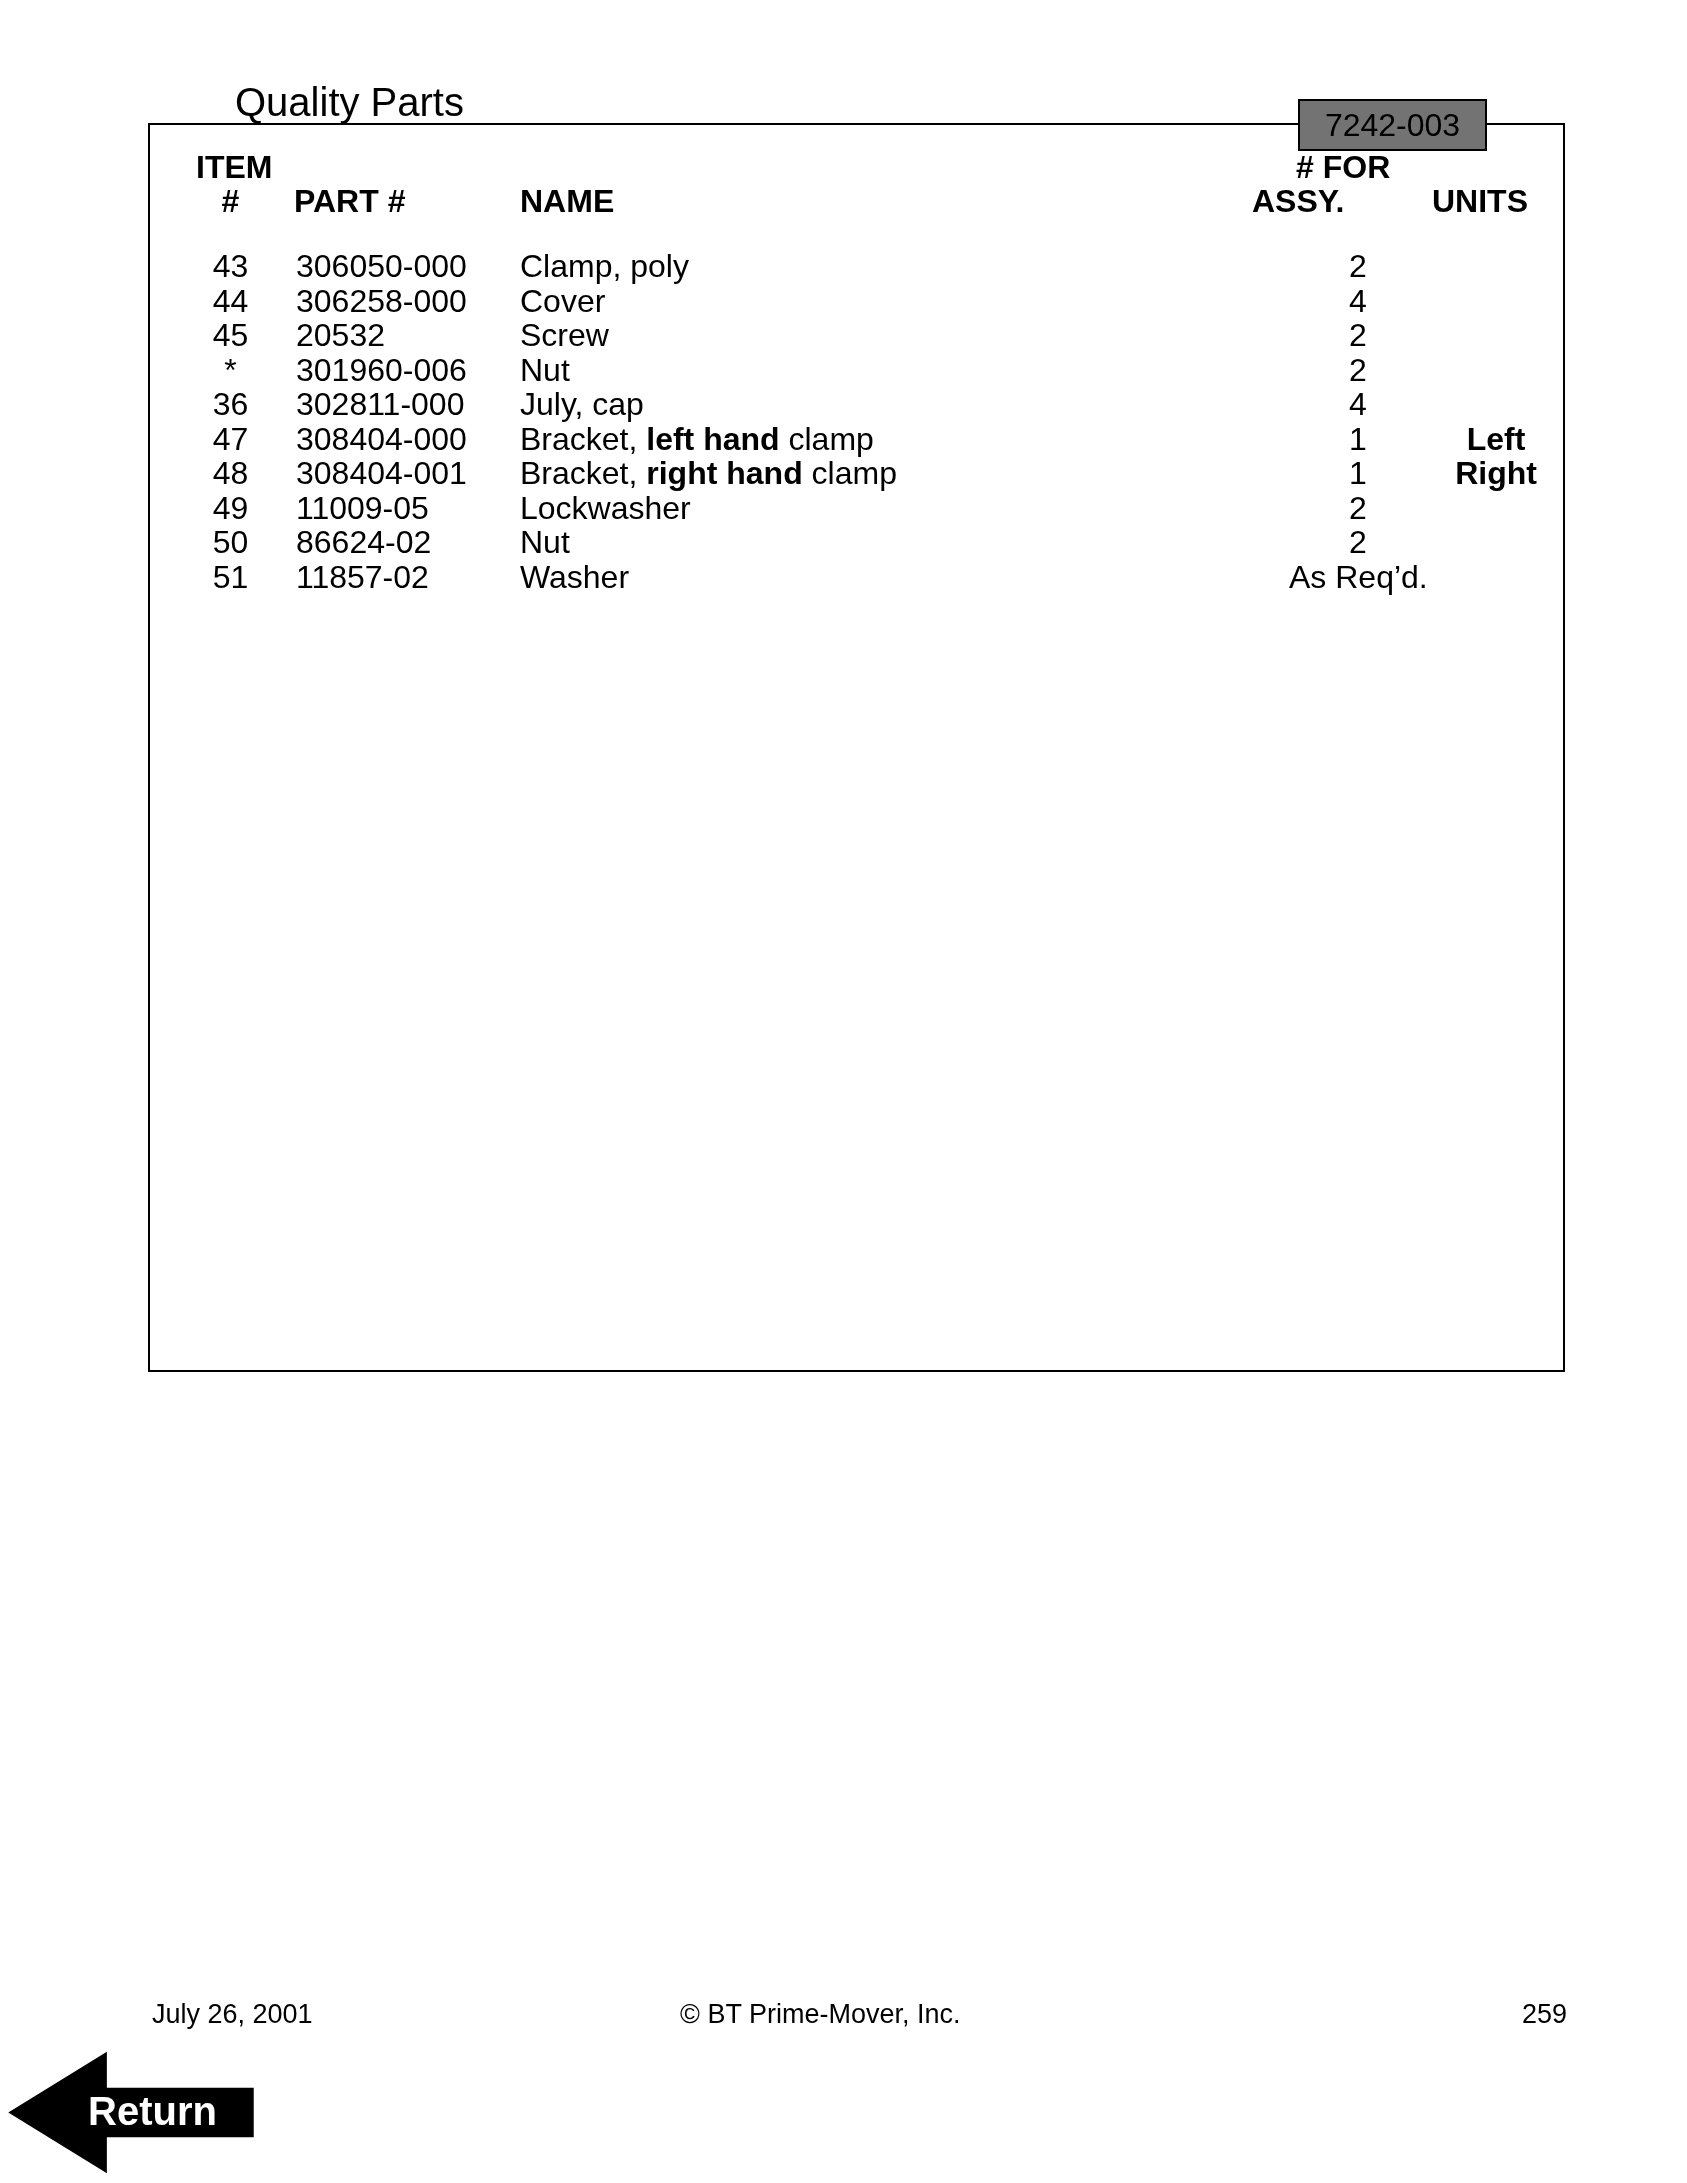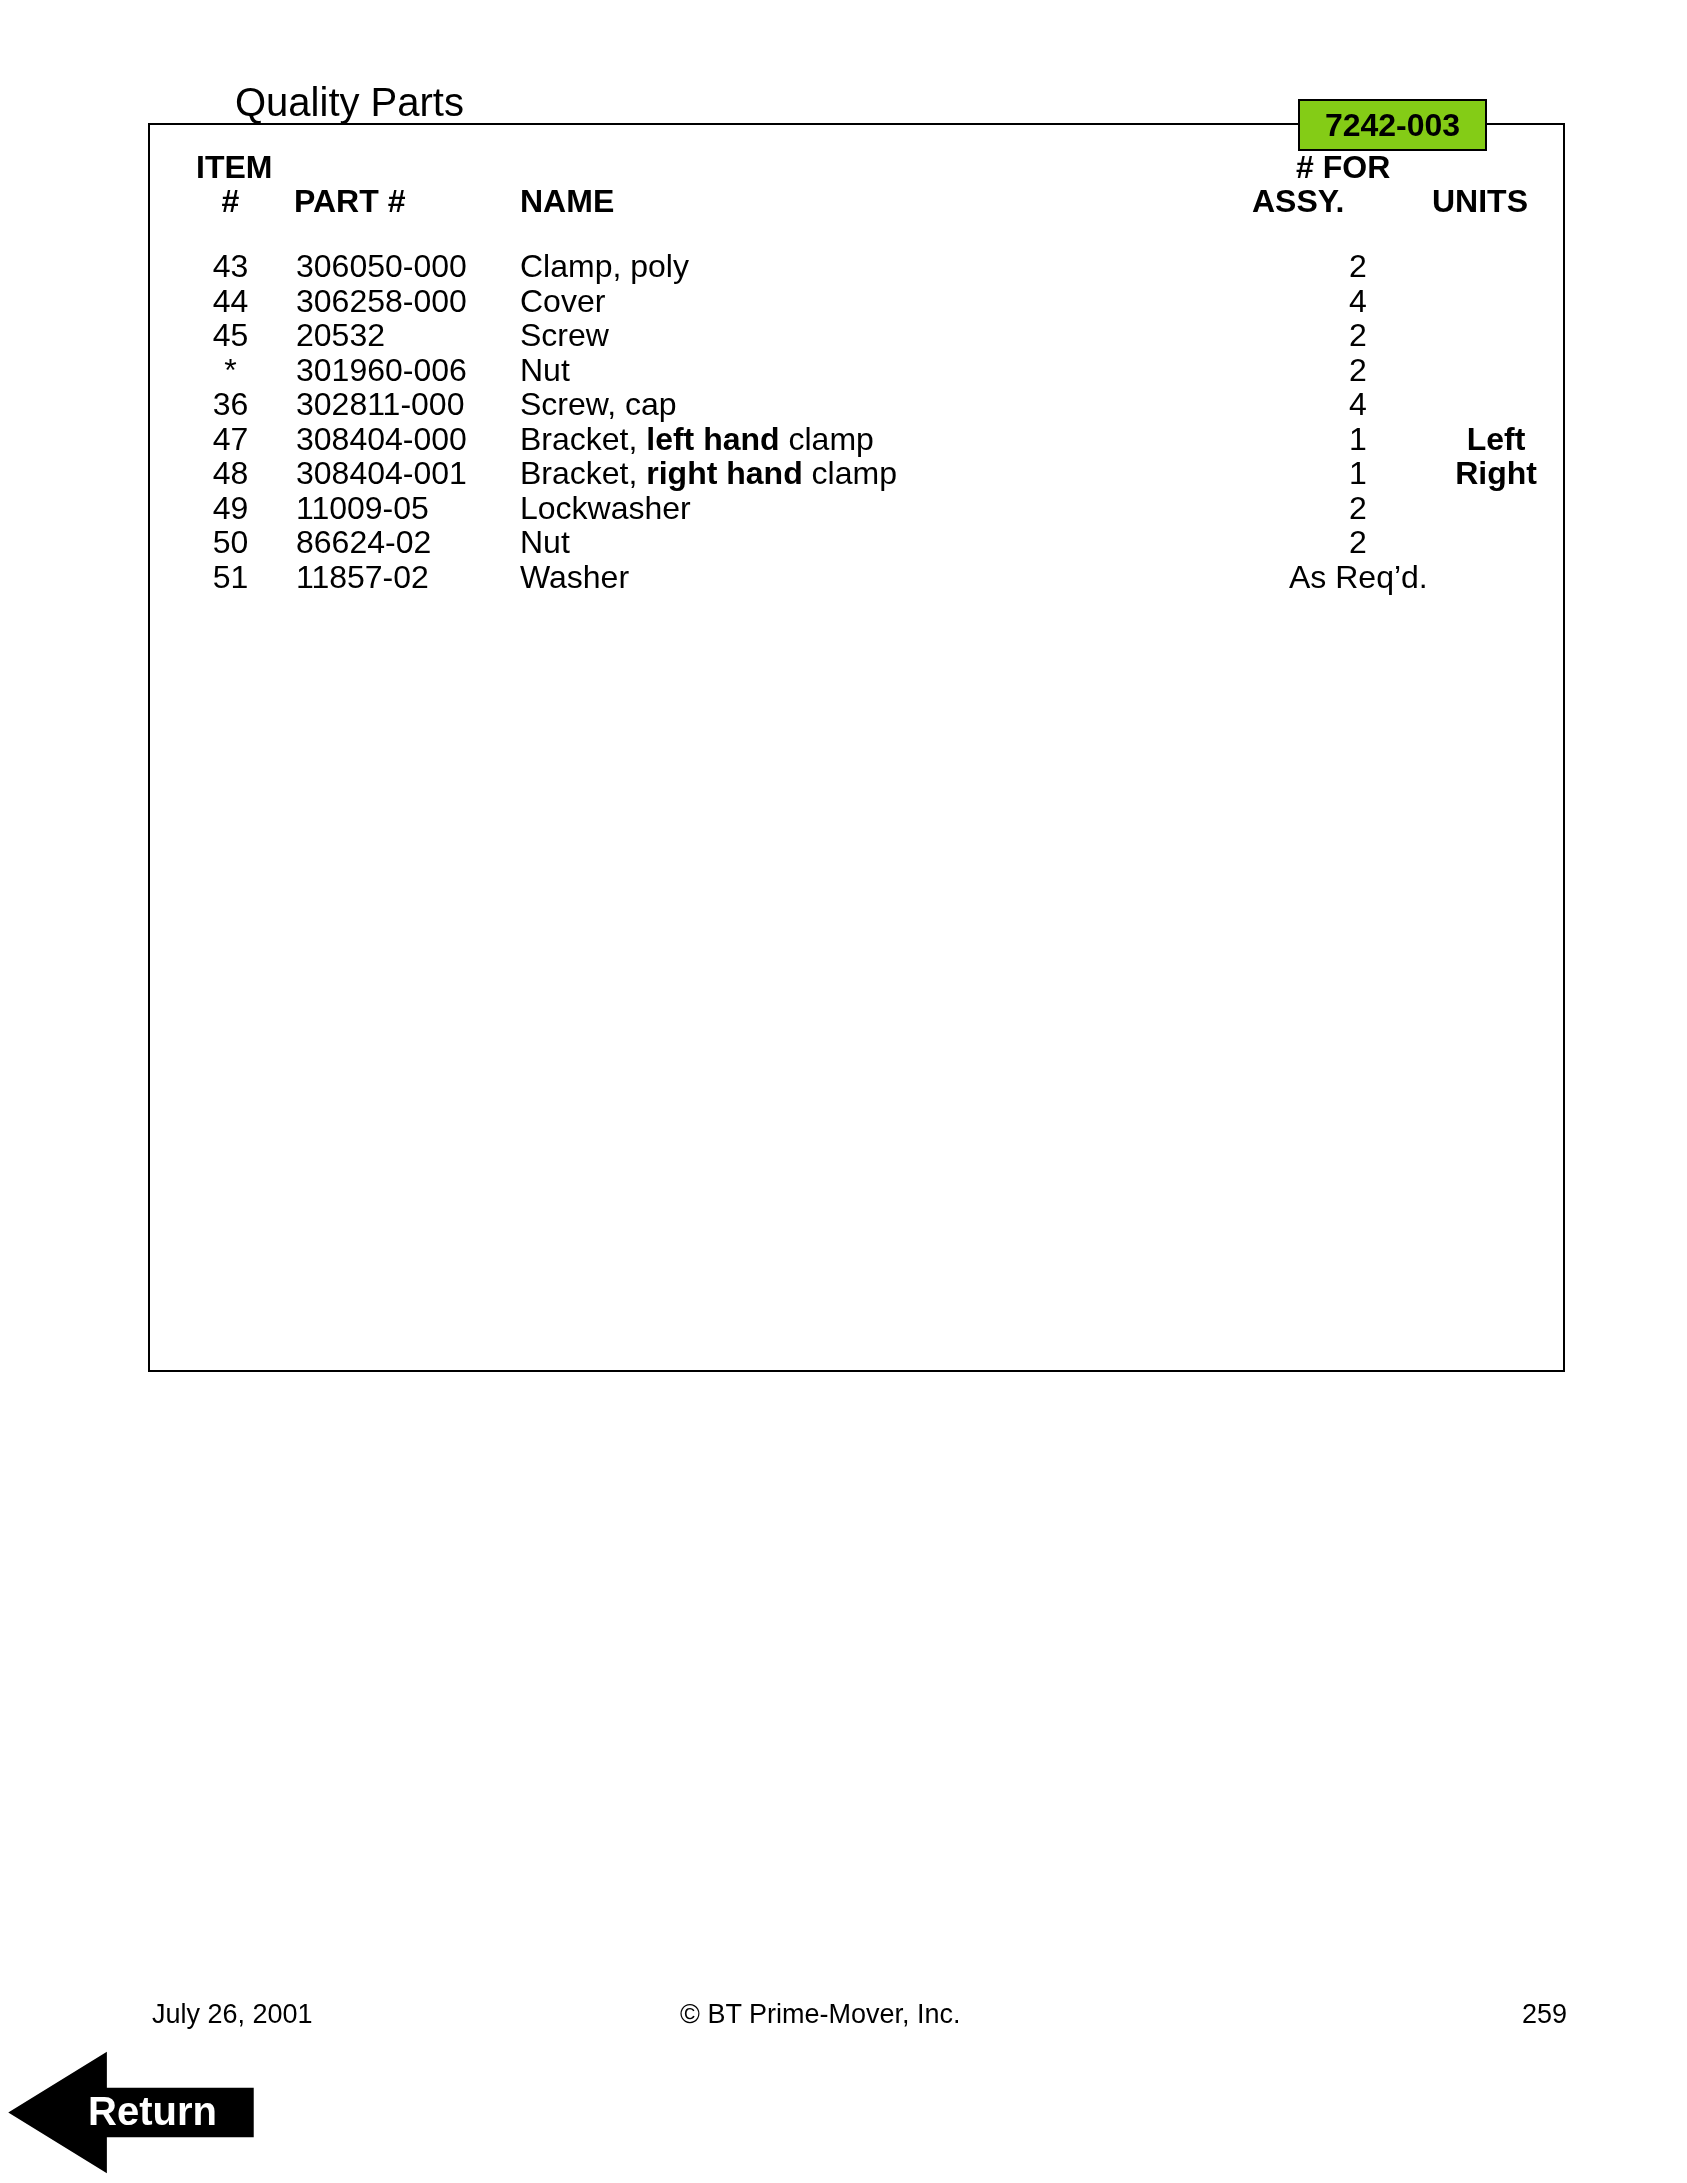"7242-003" .docnum { background: #84cc16 -> #737373; font-weight: bold -> none }
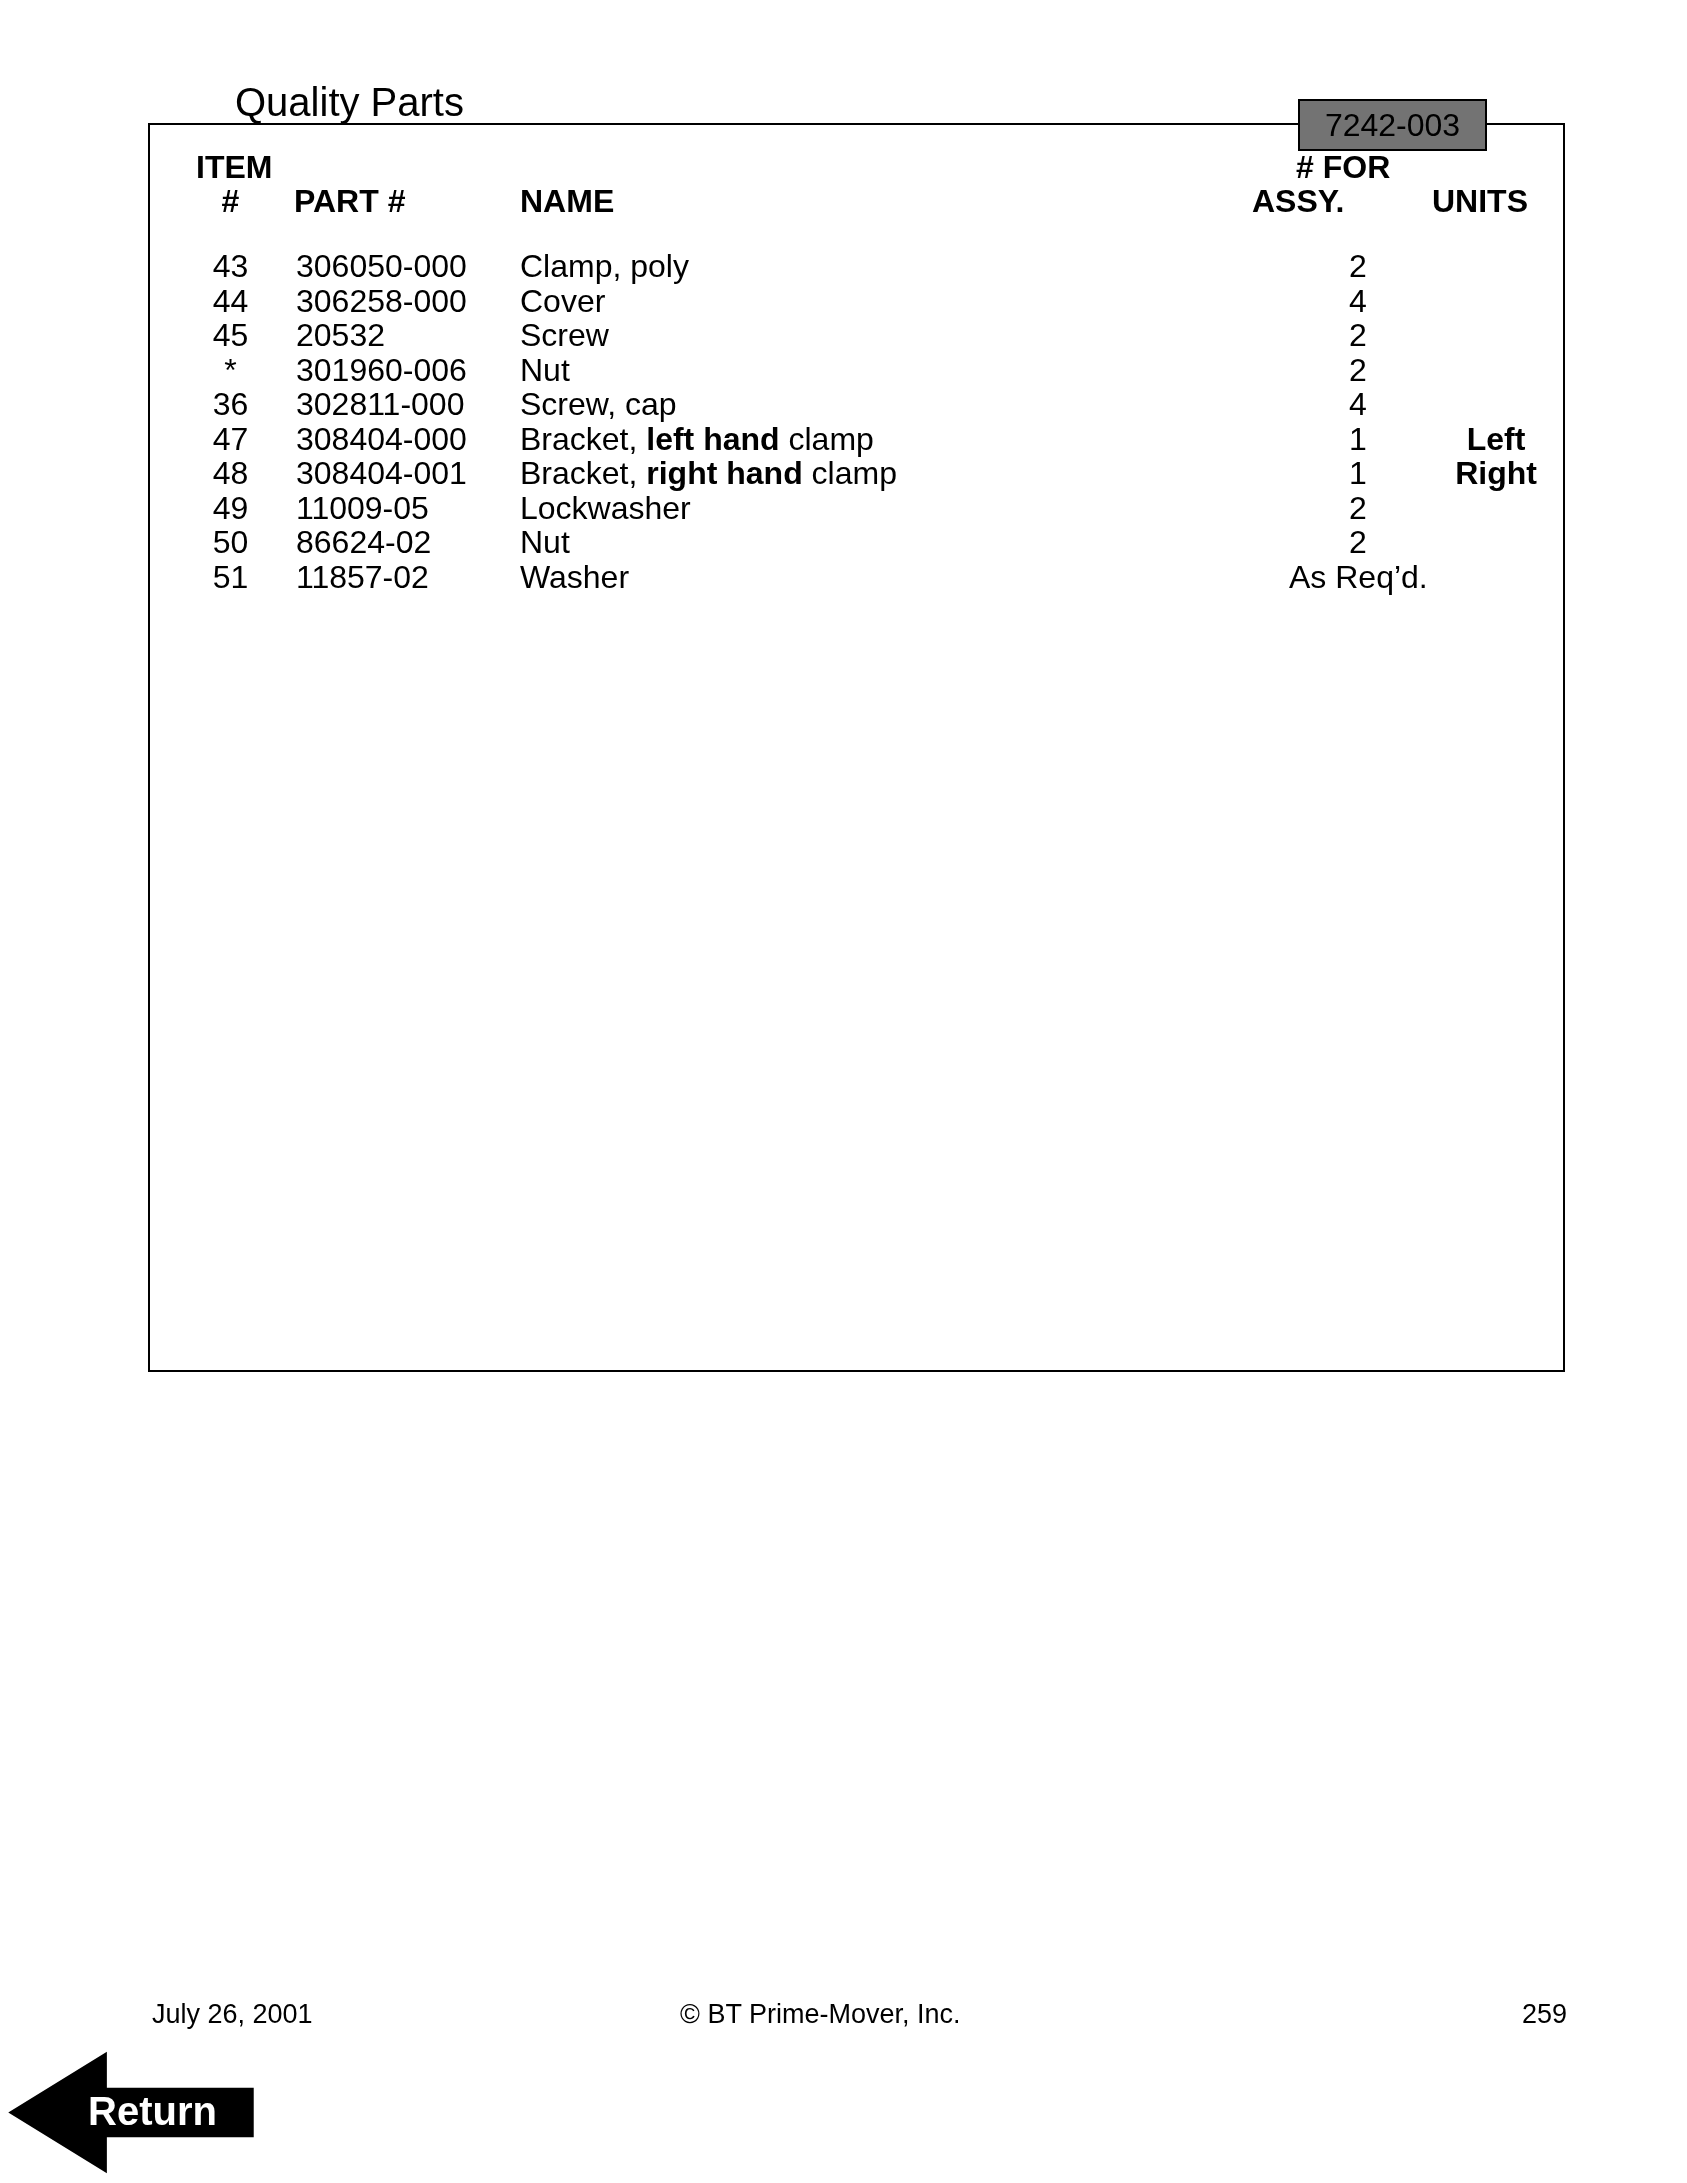"Screw, cap" span.name-norm { text: Screw -> July }
